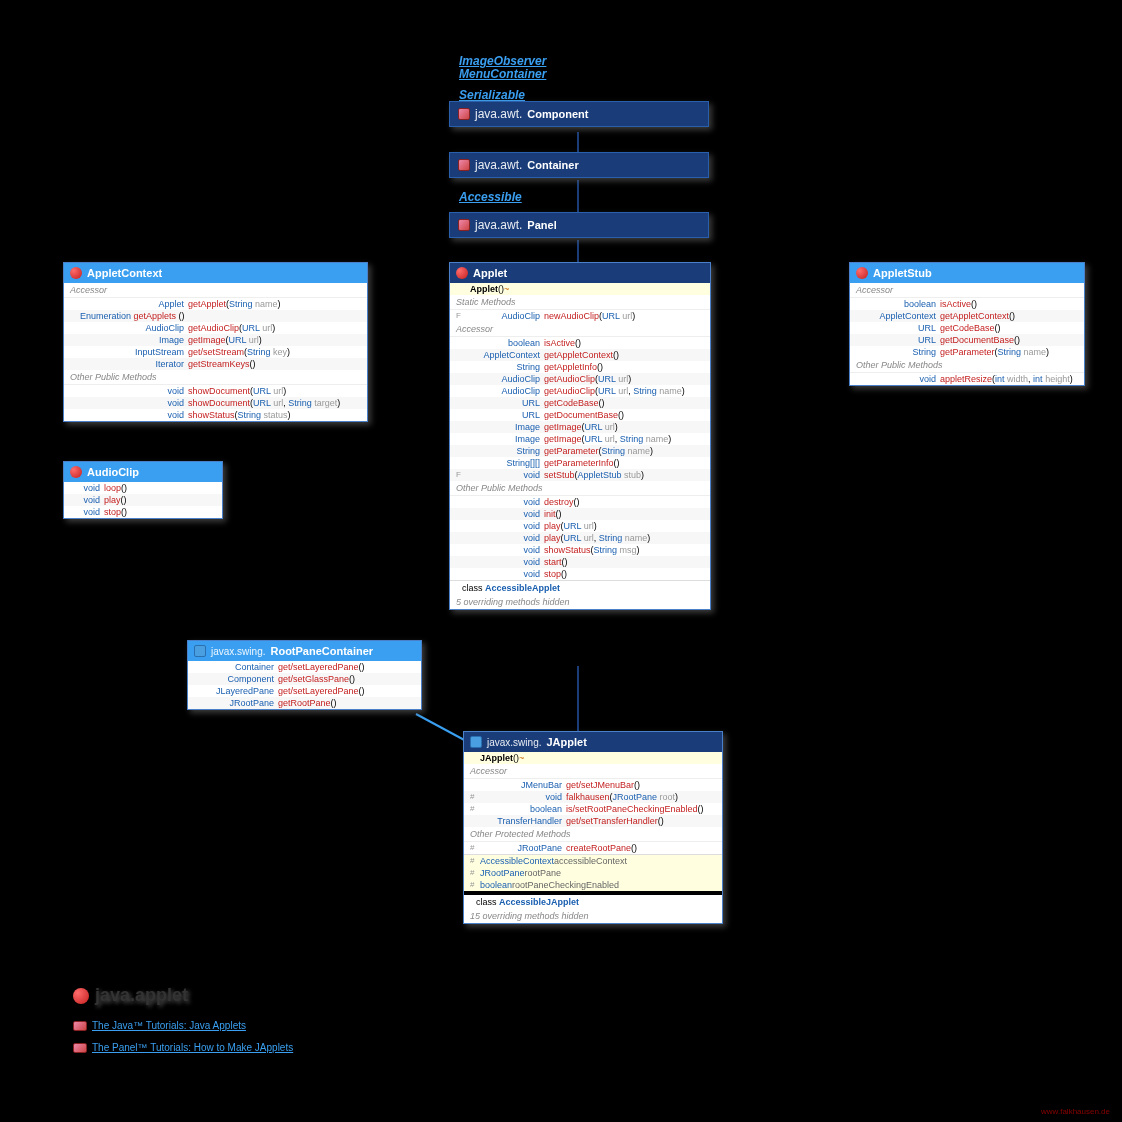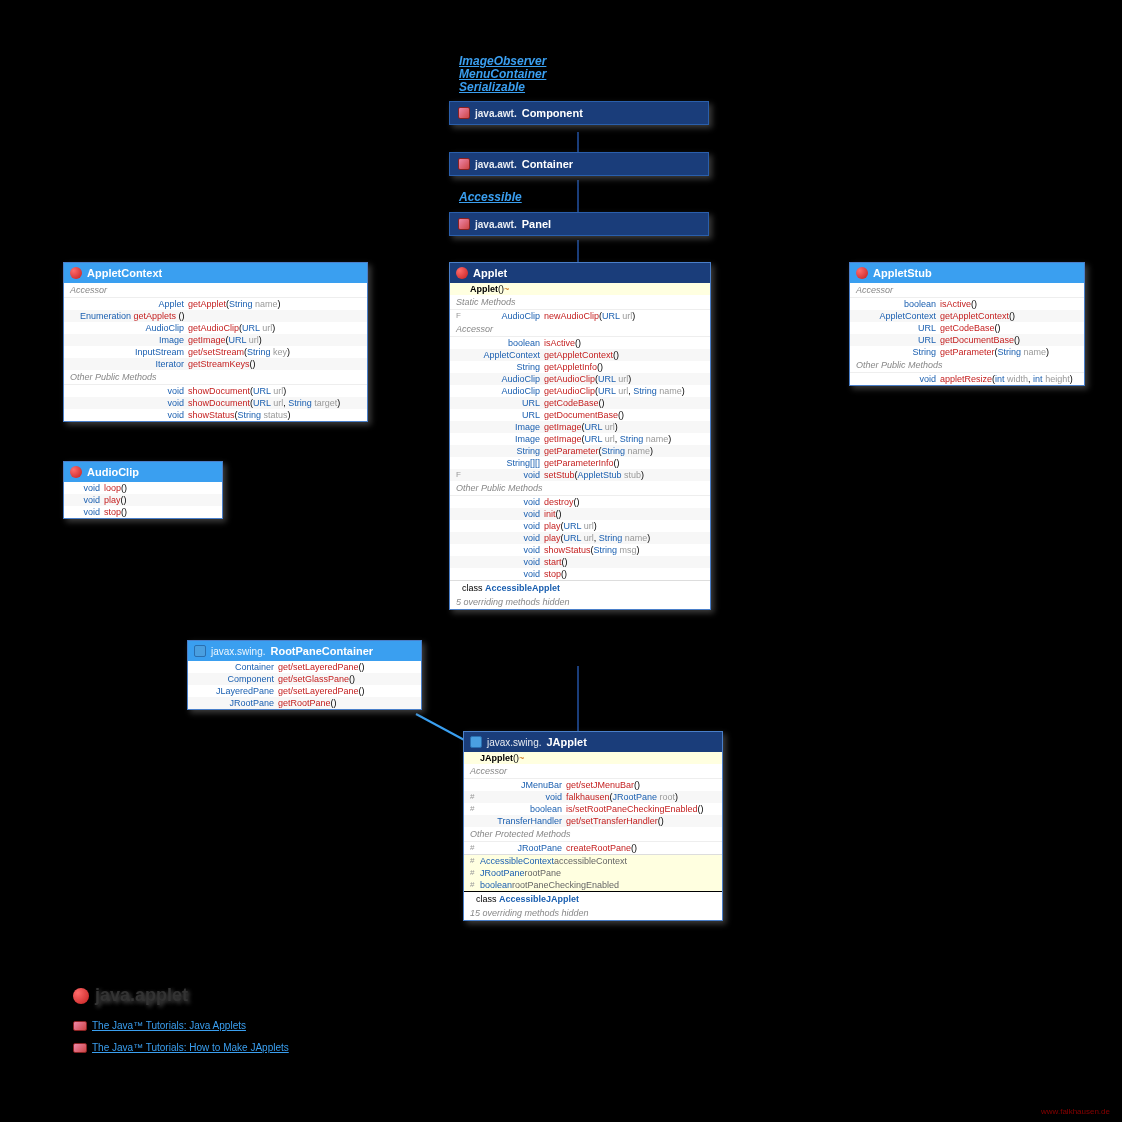"Serializable" div.iface { top: 80px -> 88px }
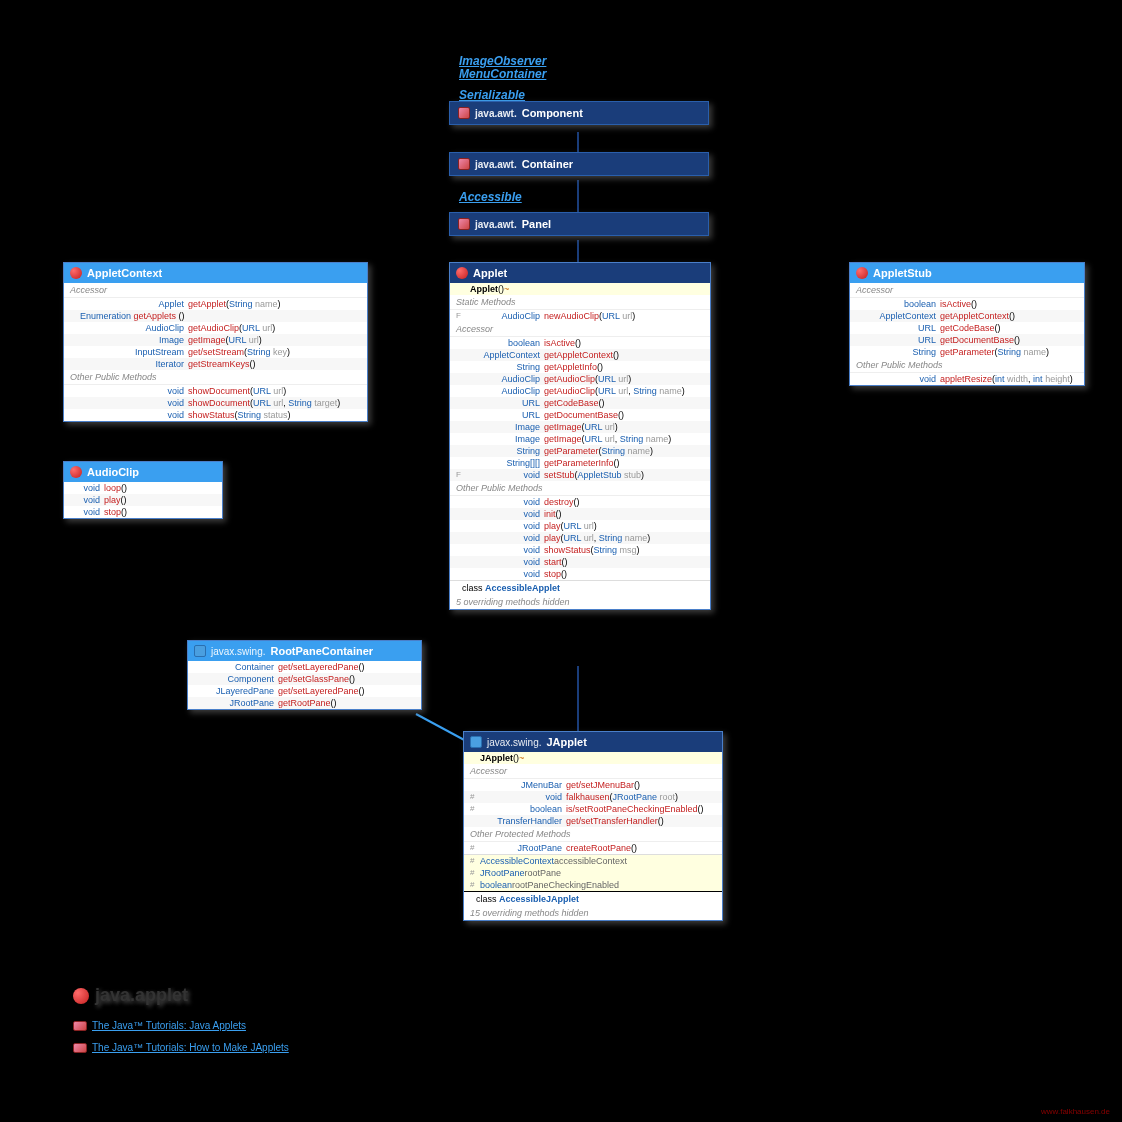"java.awt." .cbox .pkg { font-size: 10px -> 12px; font-weight: bold -> normal }
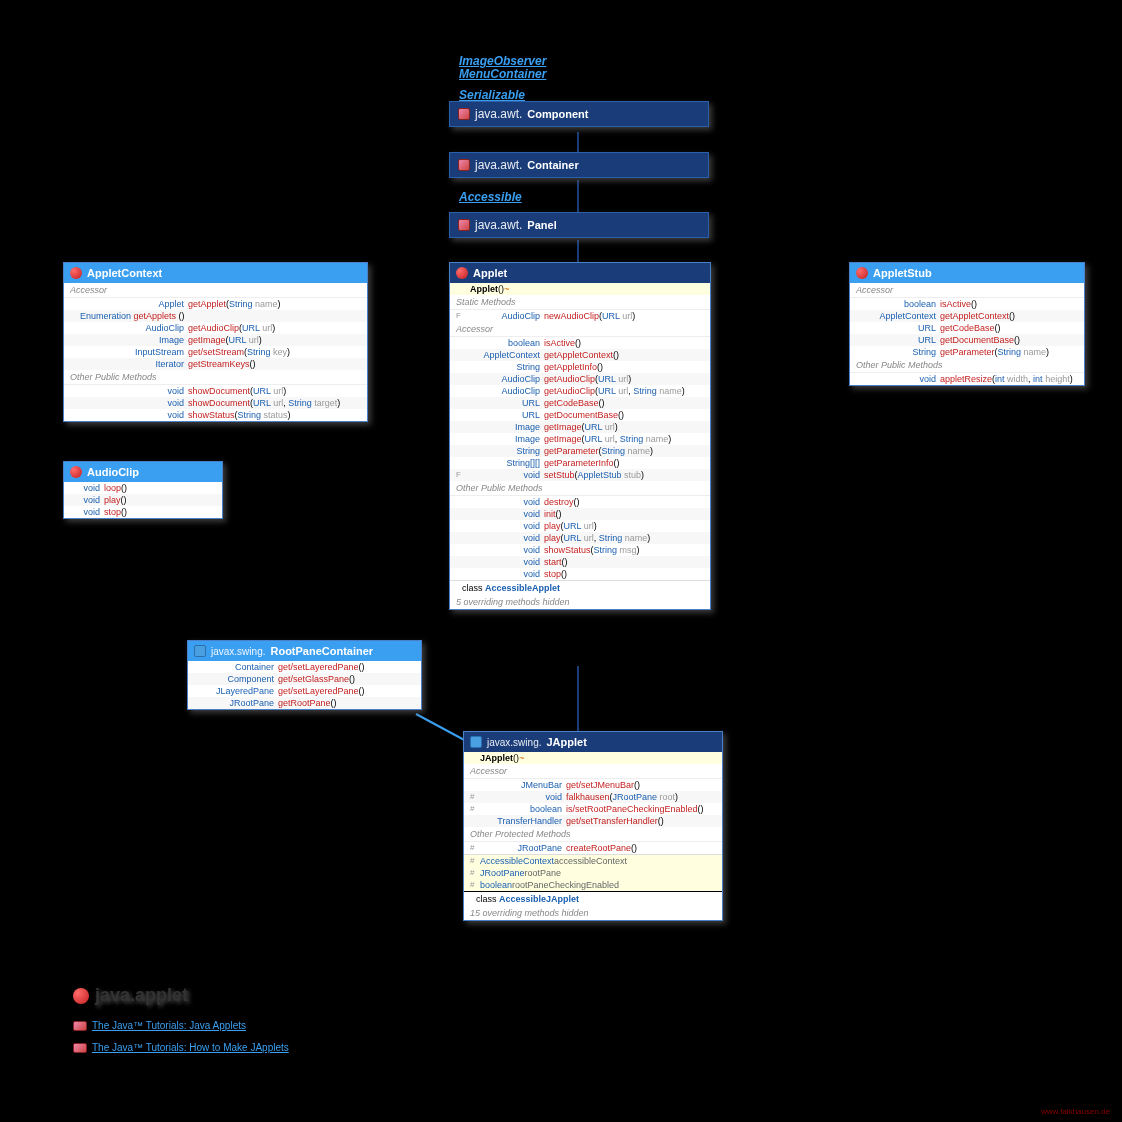"class AccessibleJApplet" div.inner { border-top: 1px solid #000000 -> 4px solid #000000 }
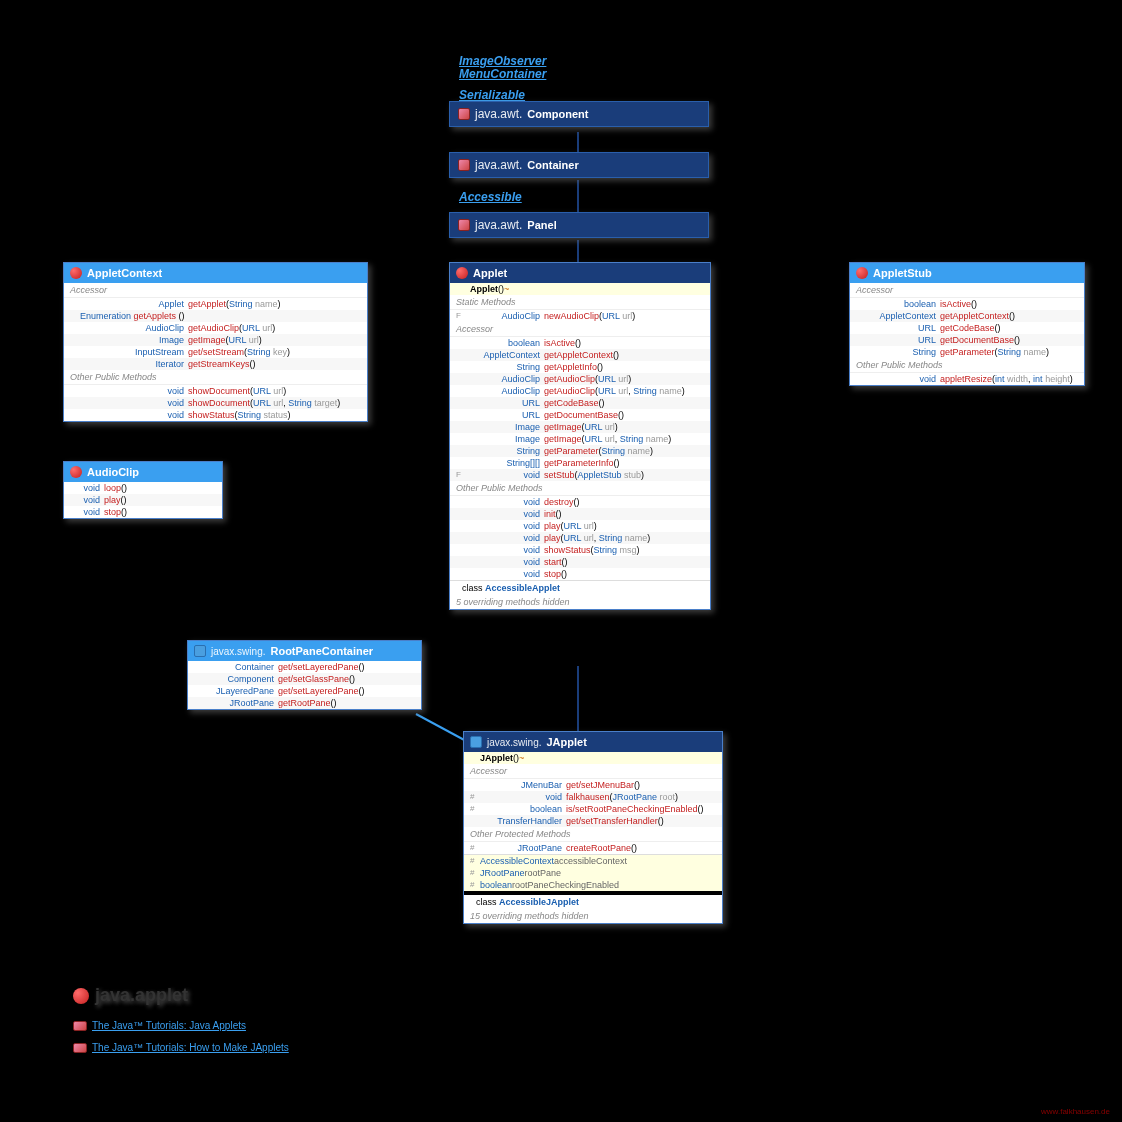"The Java™ Tutorials: How to" span { text: Java -> Panel }
